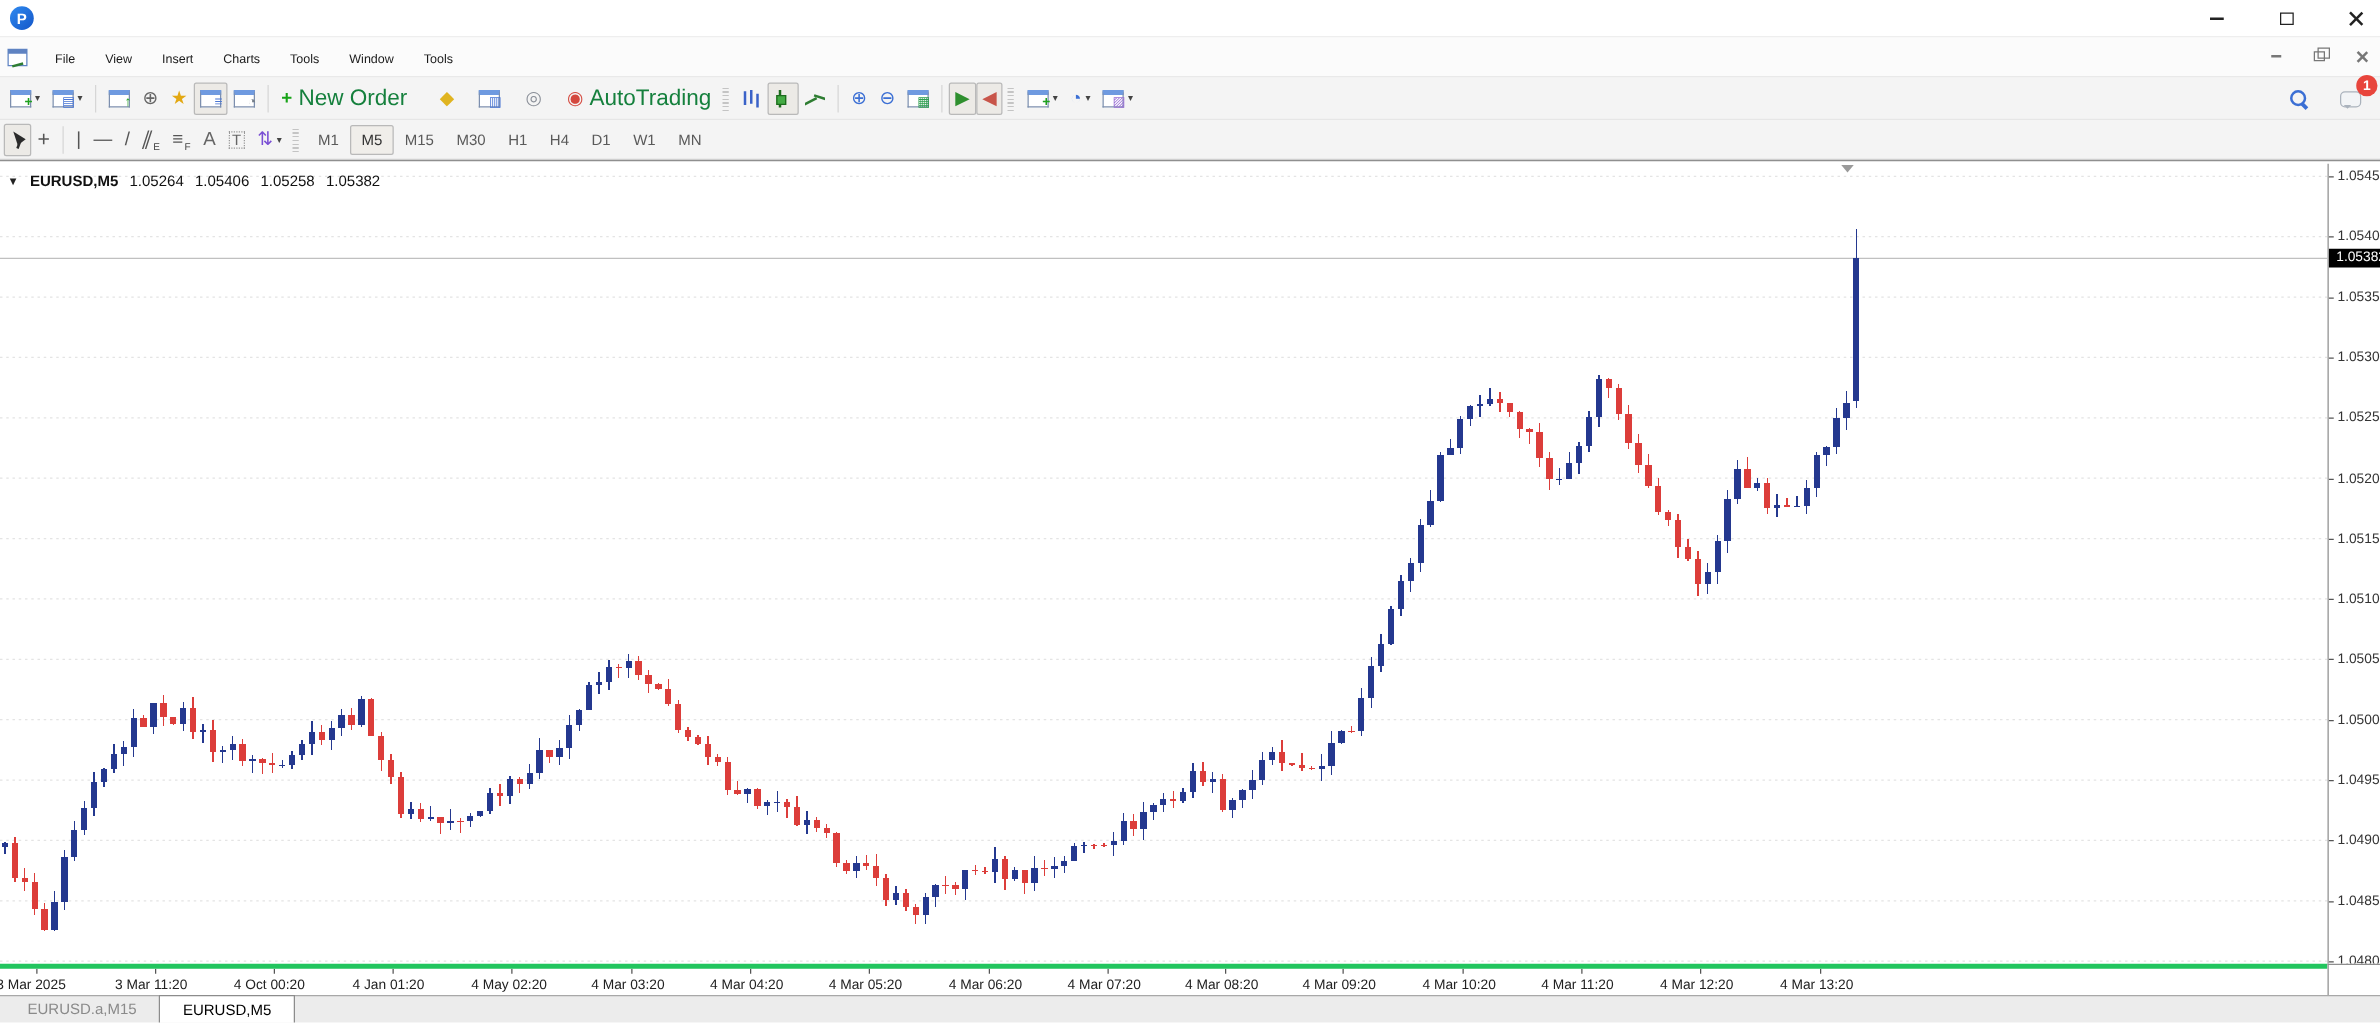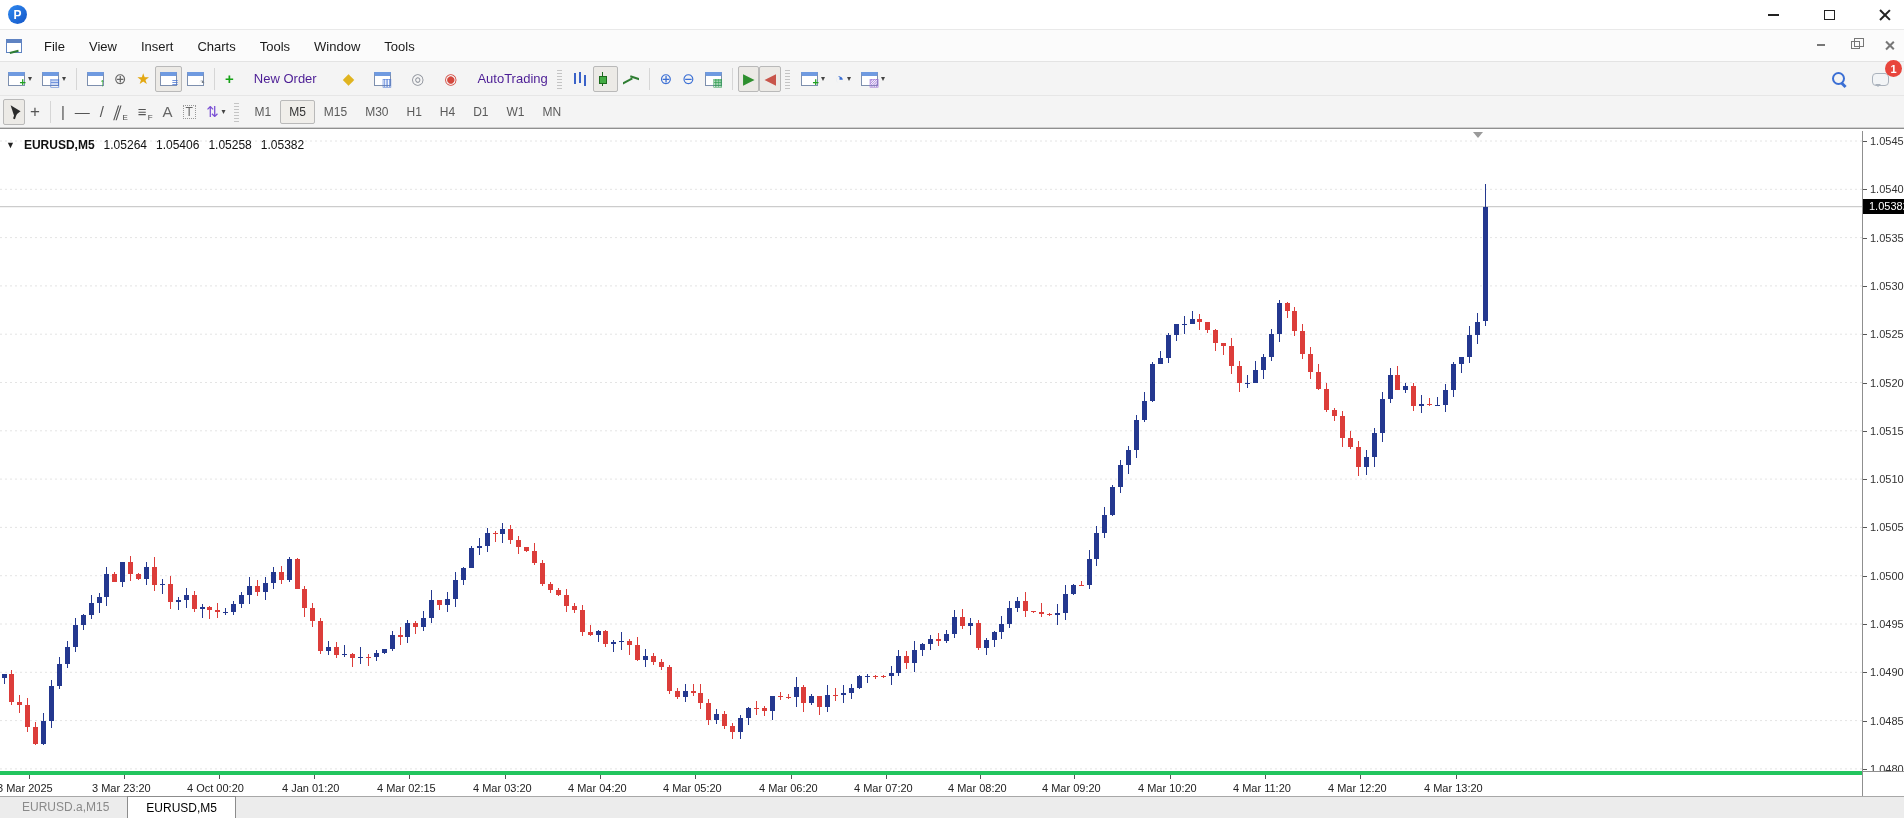"File" .menu-item { font-size: 13px -> 10px }
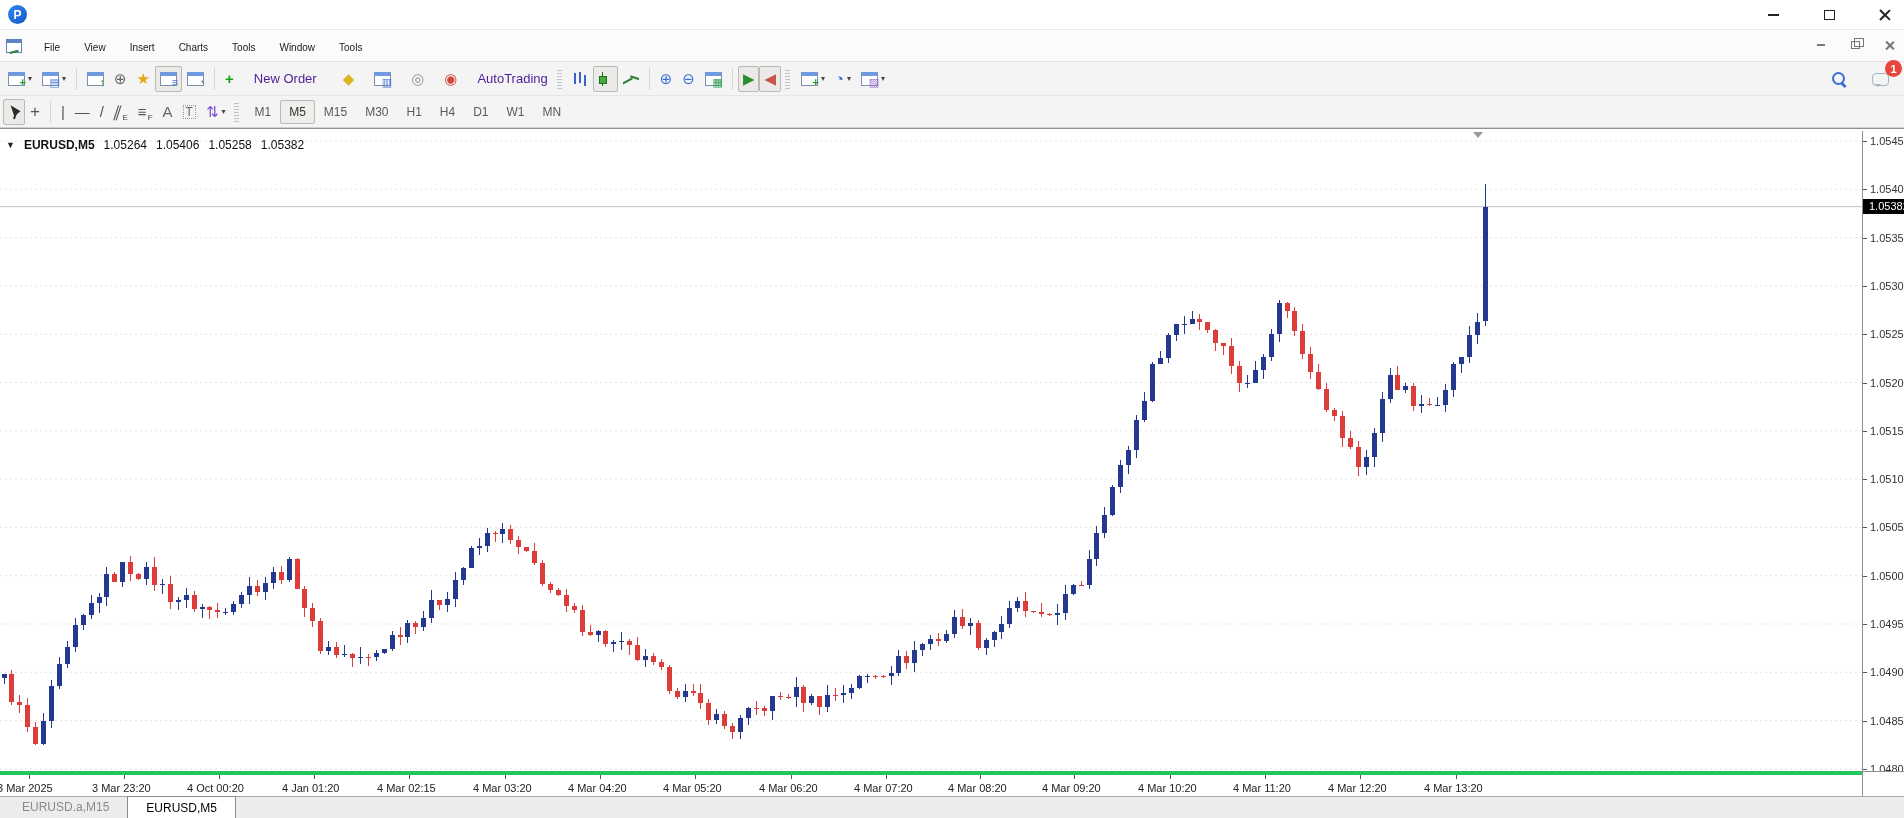"New Order" .tlabel { color: #4c1d95 -> #15803d; font-size: 13px -> 18px; margin-left: 20px -> 5px }
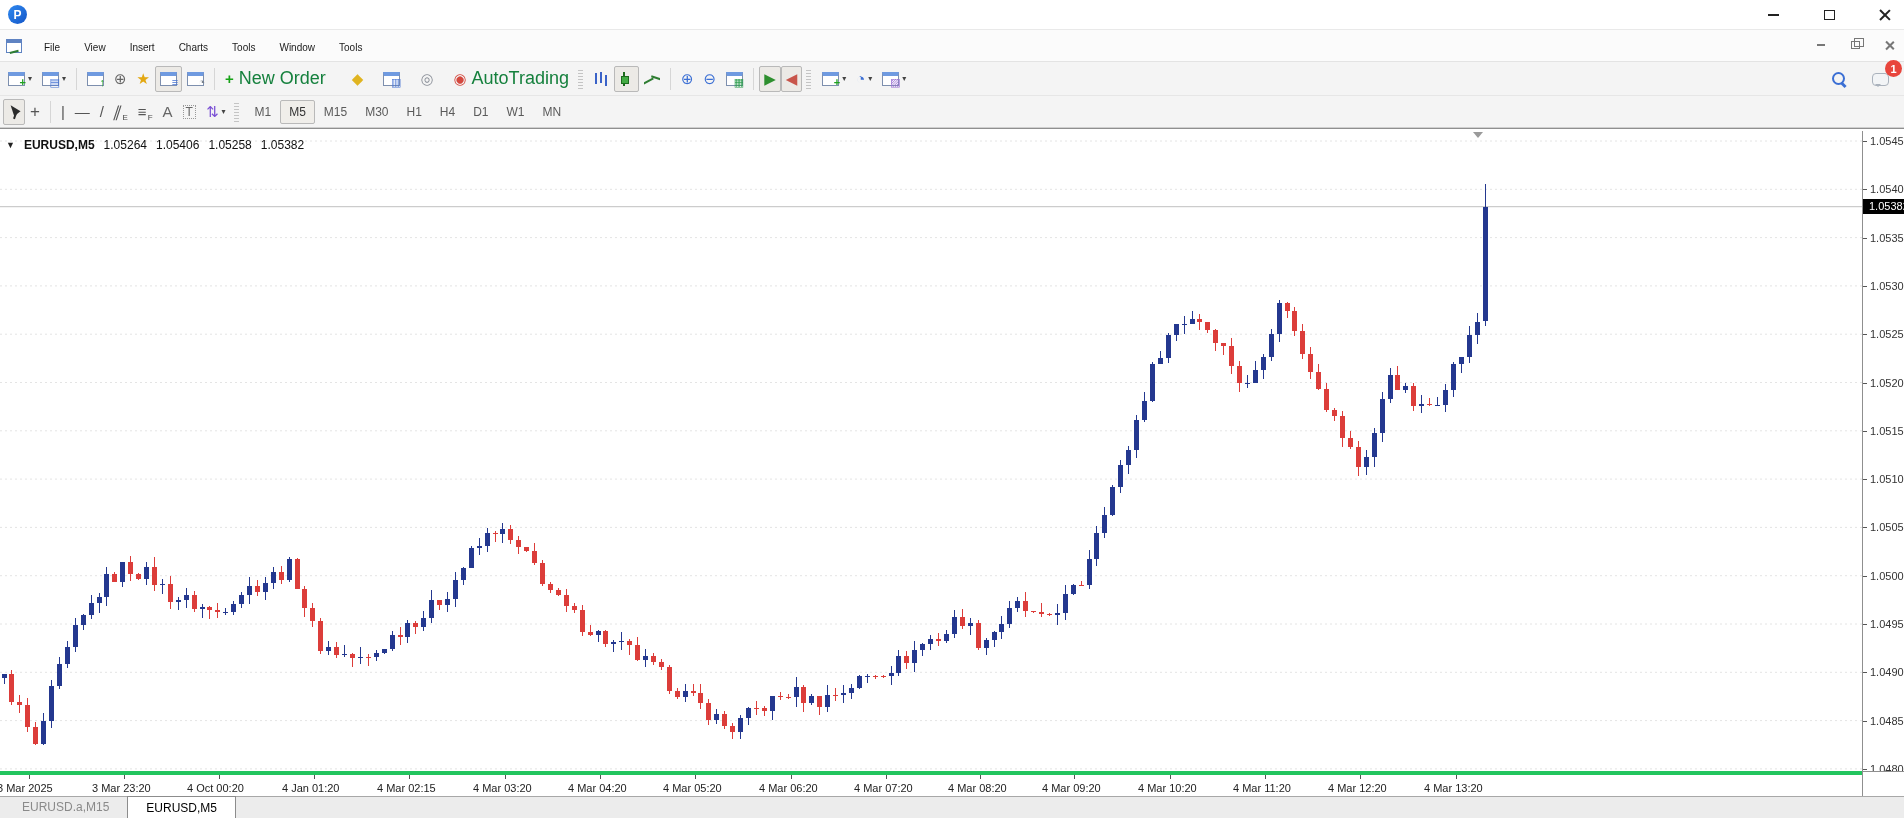"3 Mar 23:20" div.tlab { text: 23:20 -> 11:20 }
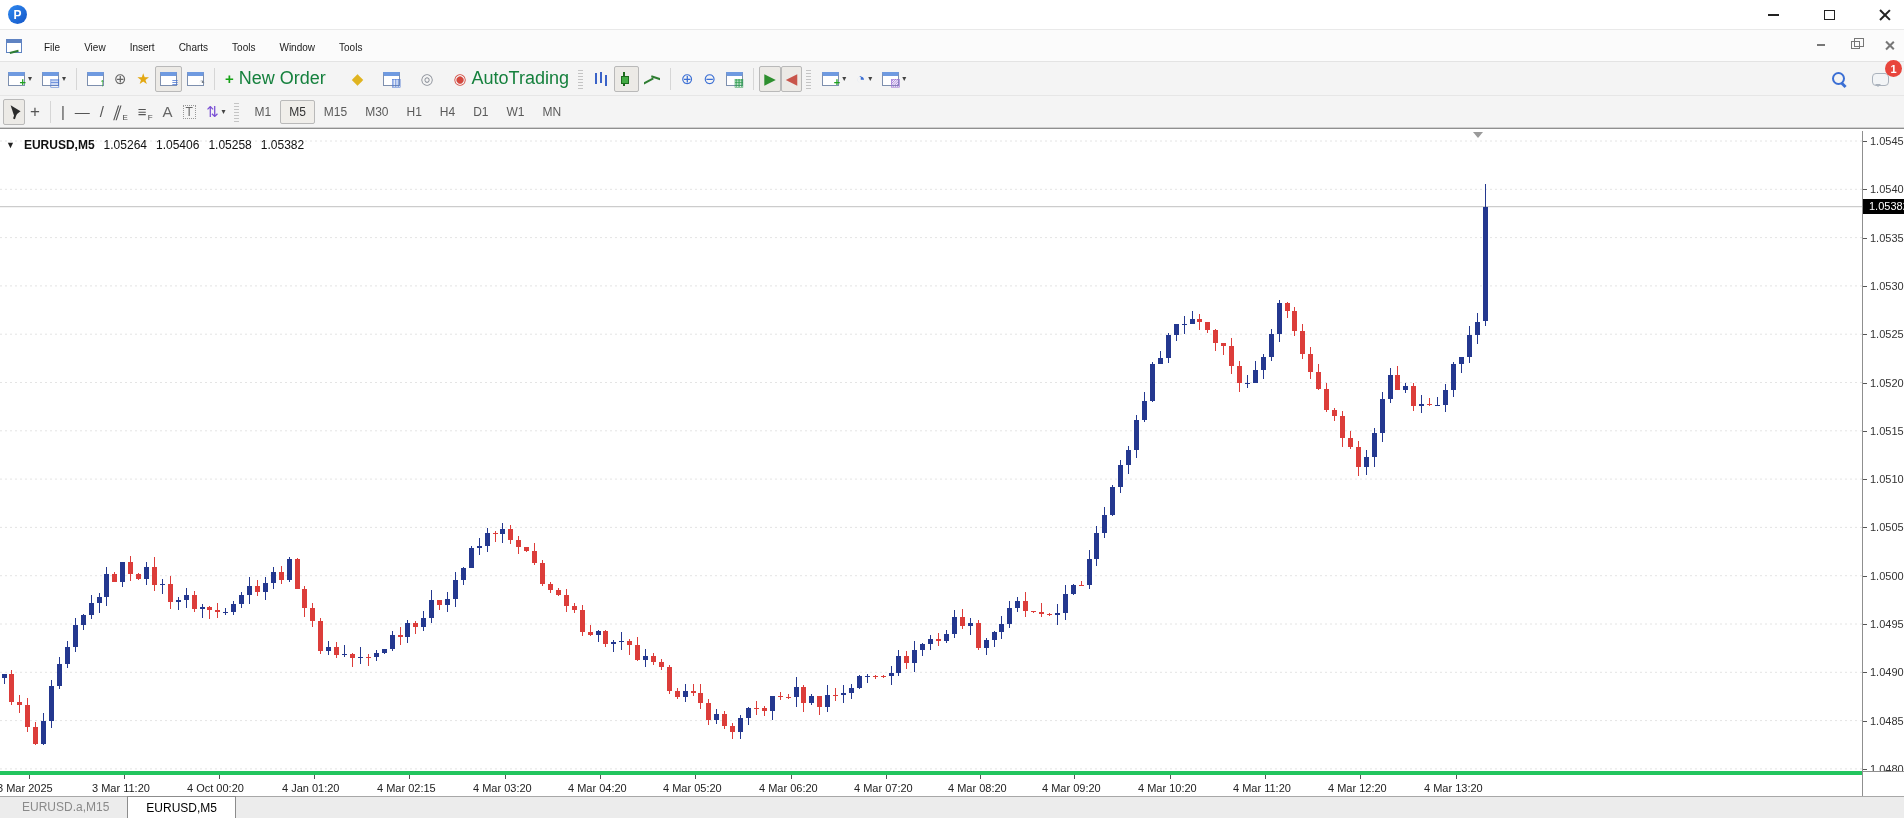"4 Mar 02:15" div.tlab { text: Mar 02:15 -> May 02:20 }
